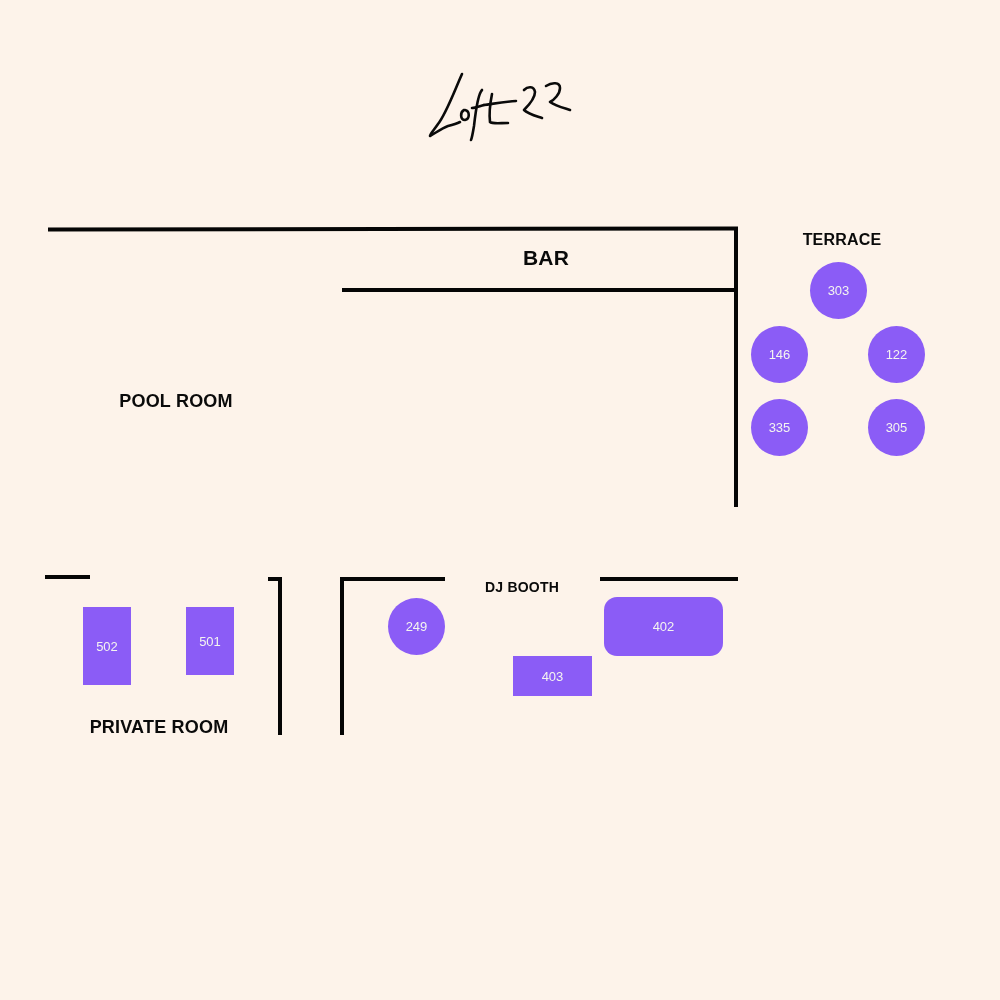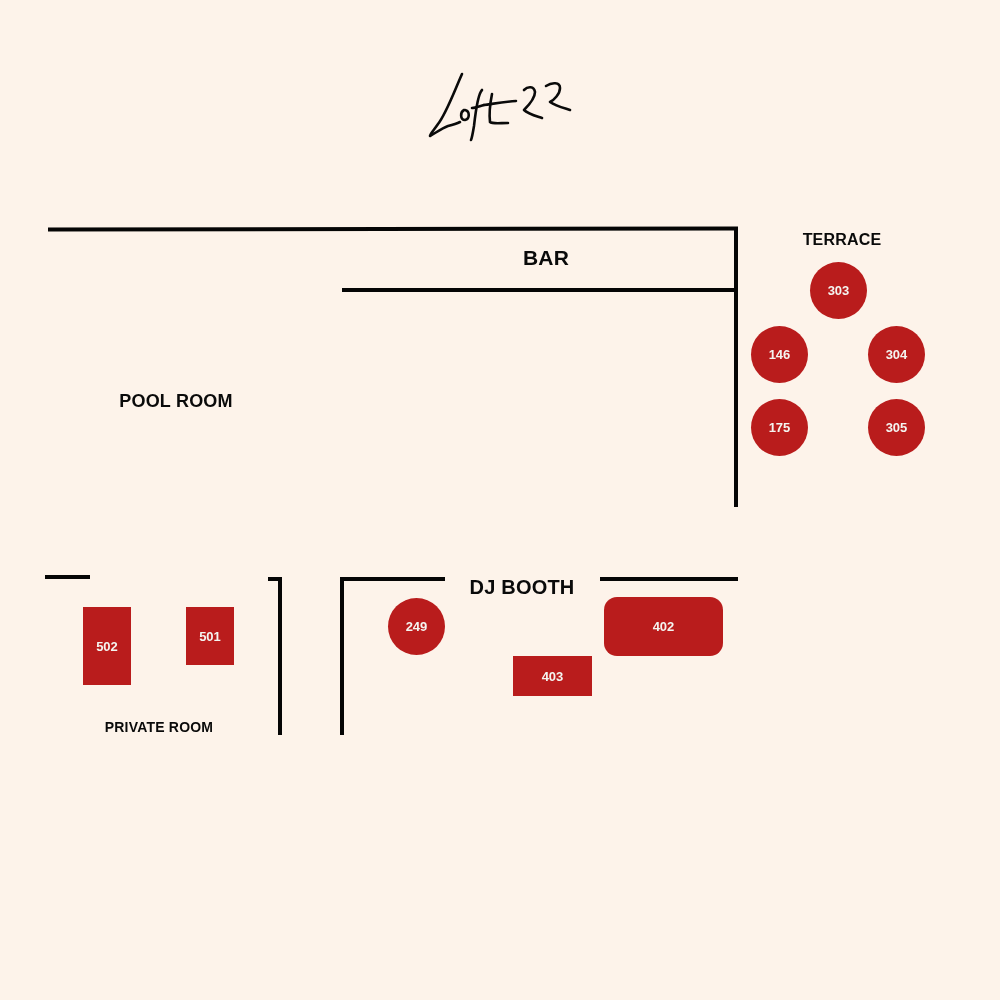"303" .table { background: #b91c1c -> #8b5cf6; font-weight: bold -> normal }
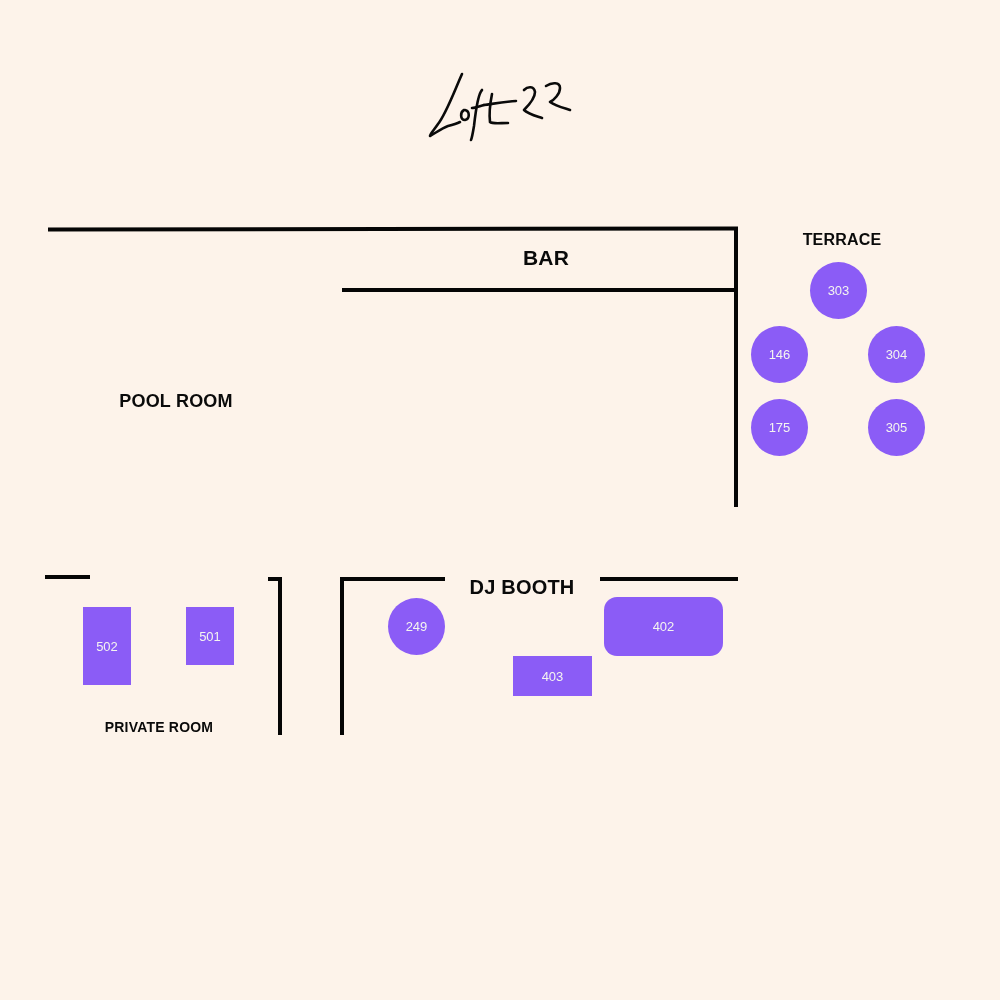"304" div.table { text: 304 -> 122 }
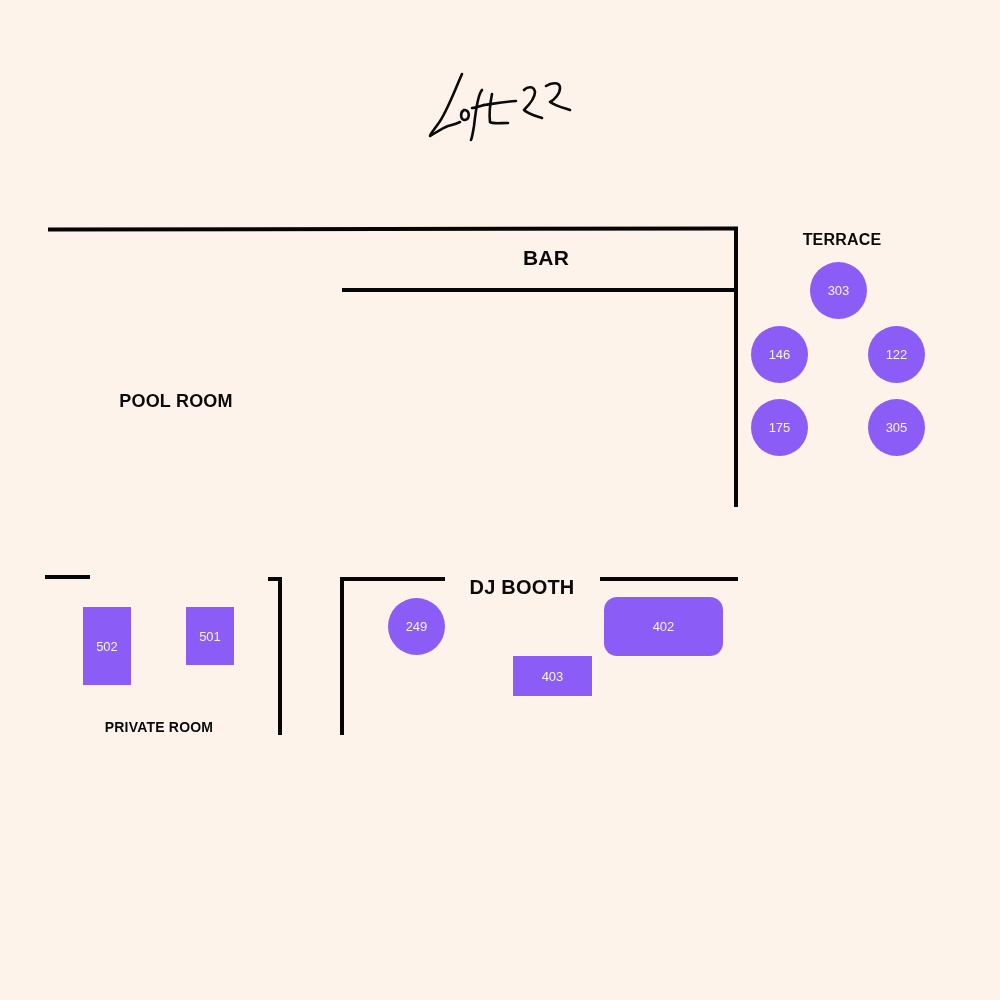"175" div.table { text: 175 -> 335 }
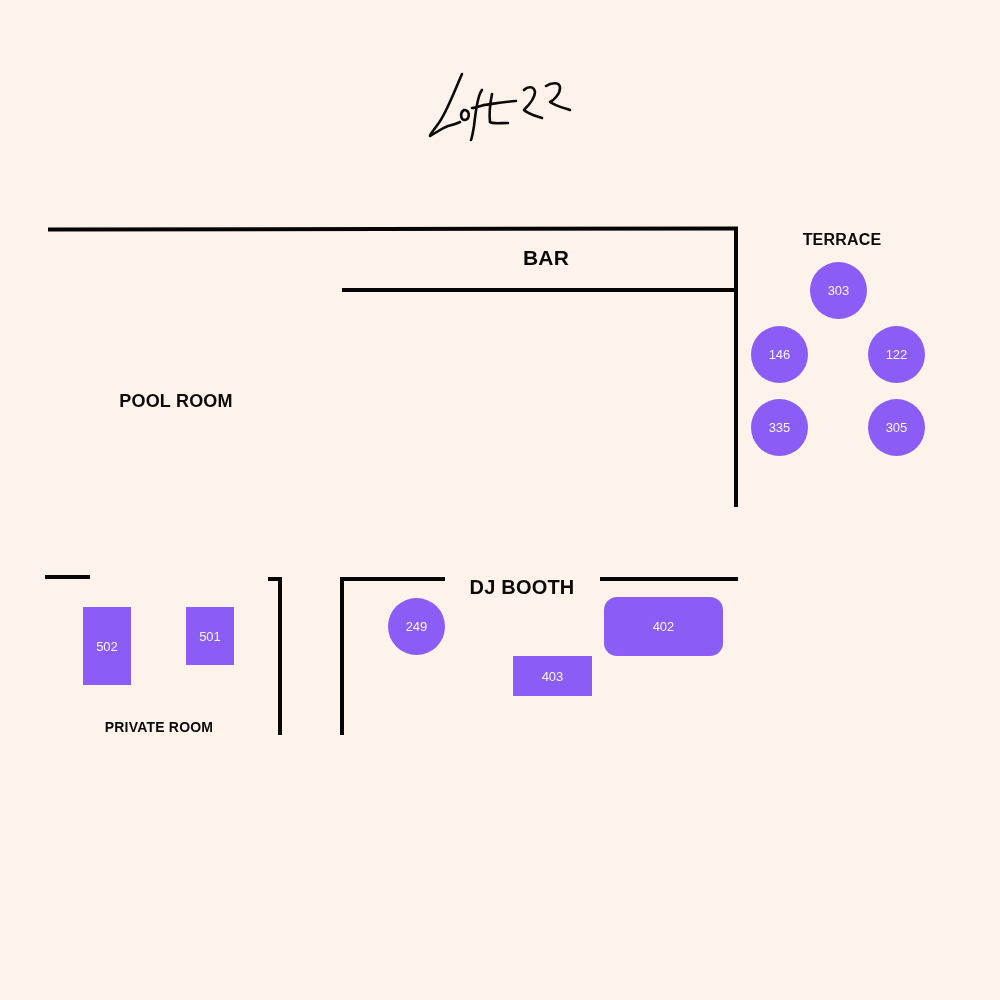"DJ BOOTH" div.label { font-size: 20px -> 14px }
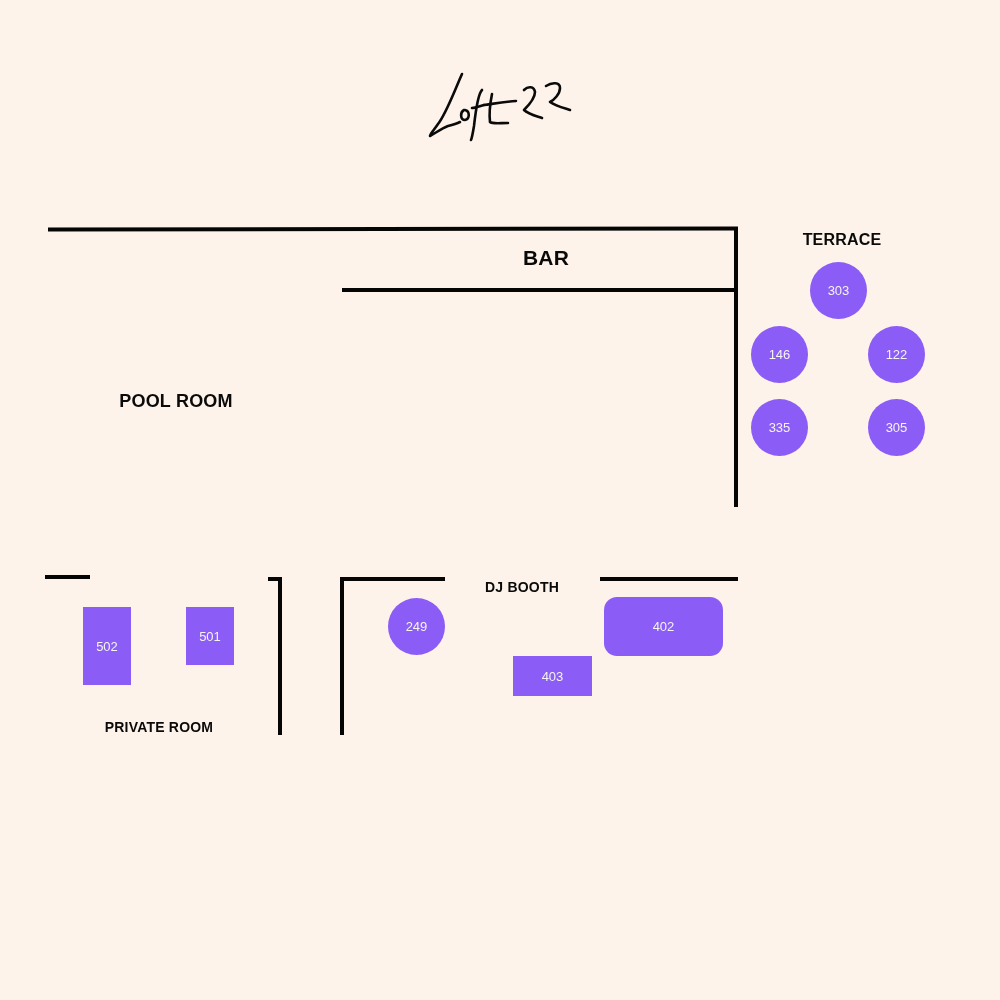"501" div.table { height: 58px -> 68px }
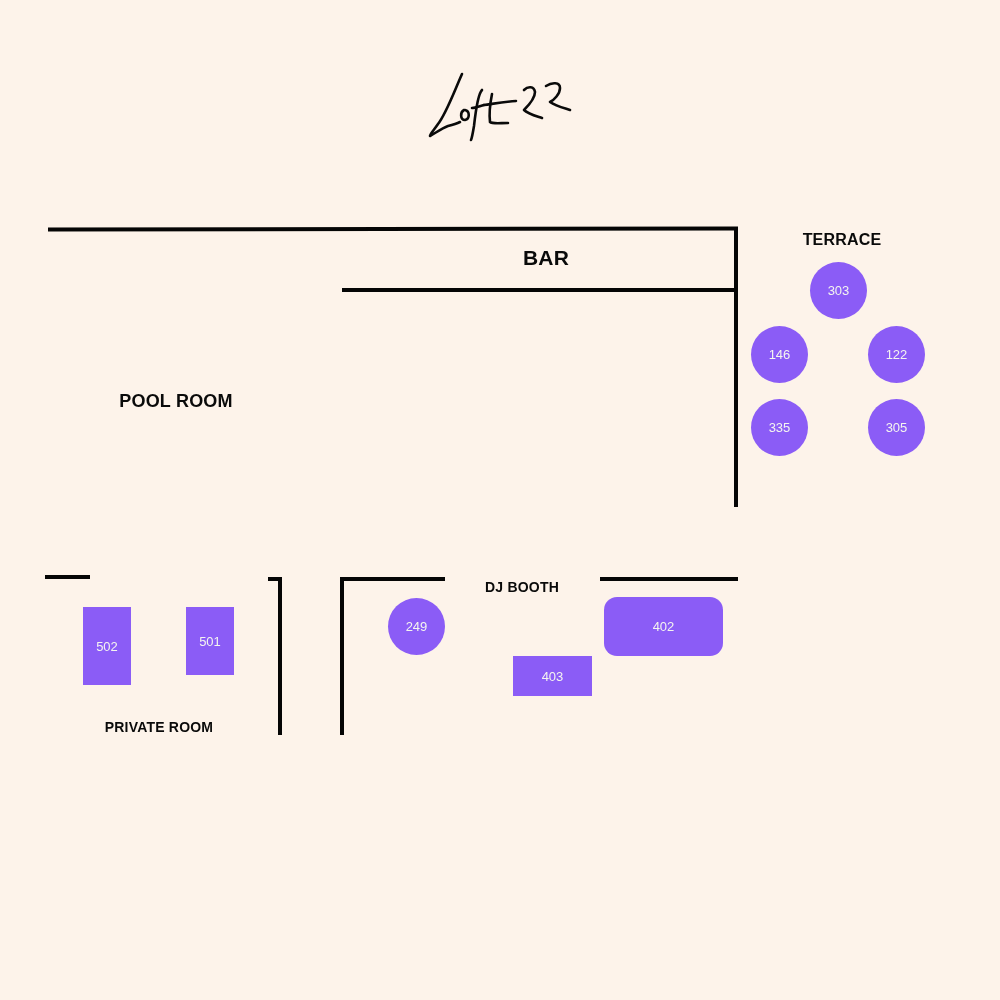"PRIVATE ROOM" div.label { font-size: 14px -> 18px }
